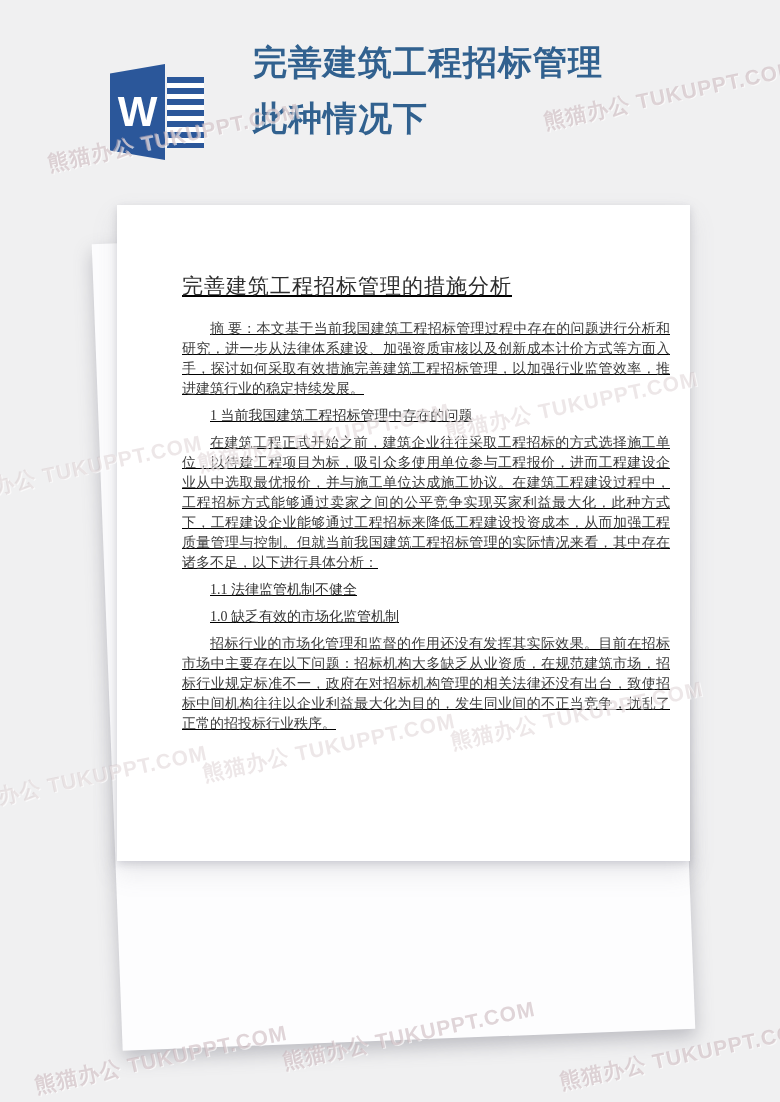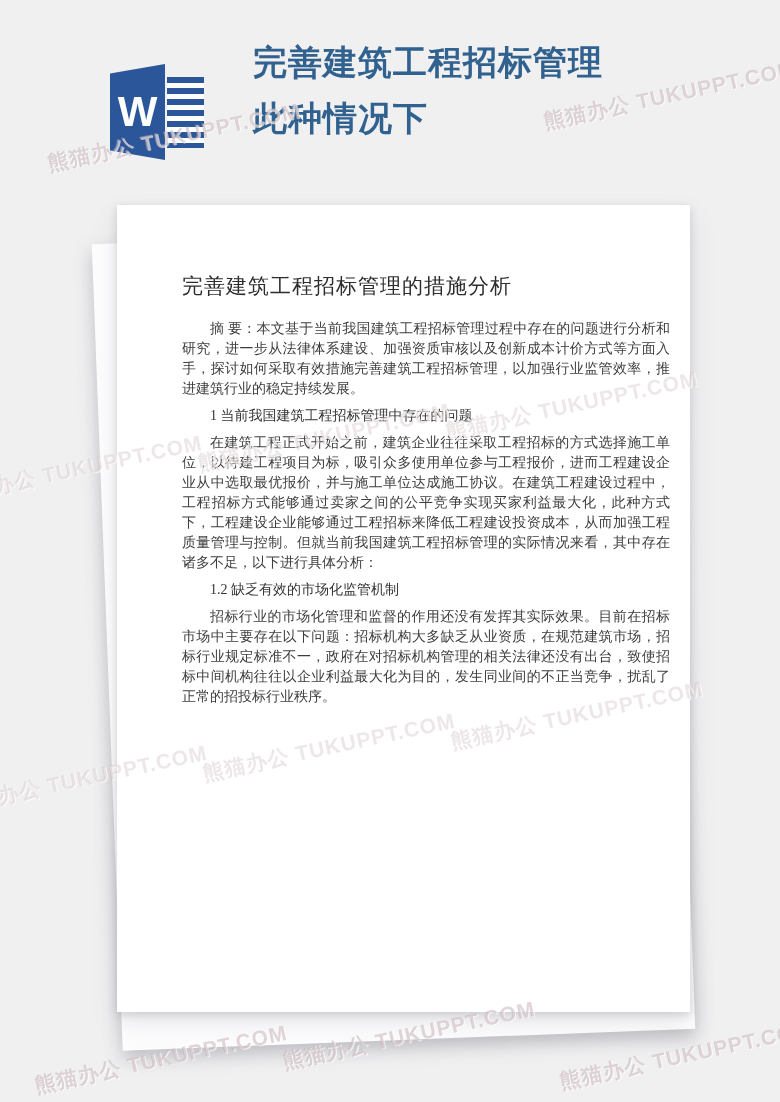"完善建筑工程招标管理的措施分析" .sheet-main { height: 807px -> 656px; text-decoration: none -> underline }
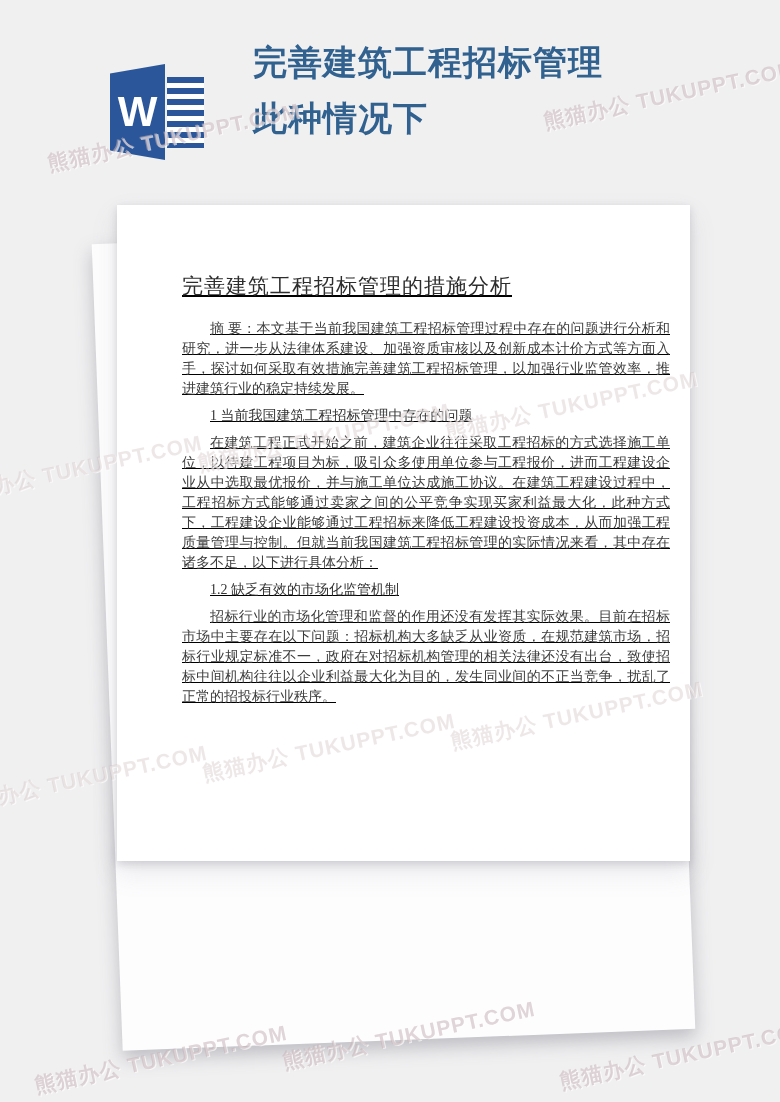"1.1 法律监管机制不健全" p.h { html: none -> <p>1.1 法律监管机制不健全</p> }
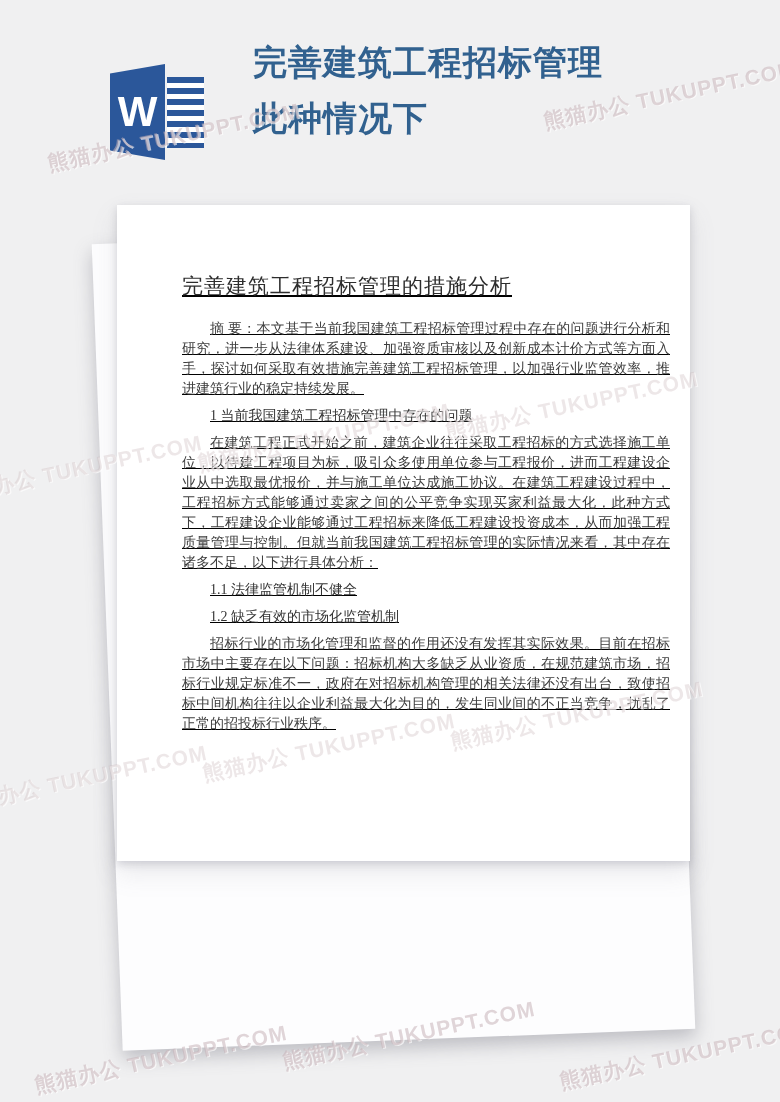"1.2 缺乏有效的市场化监管机制" p.h { text: 1.2 -> 1.0 }
